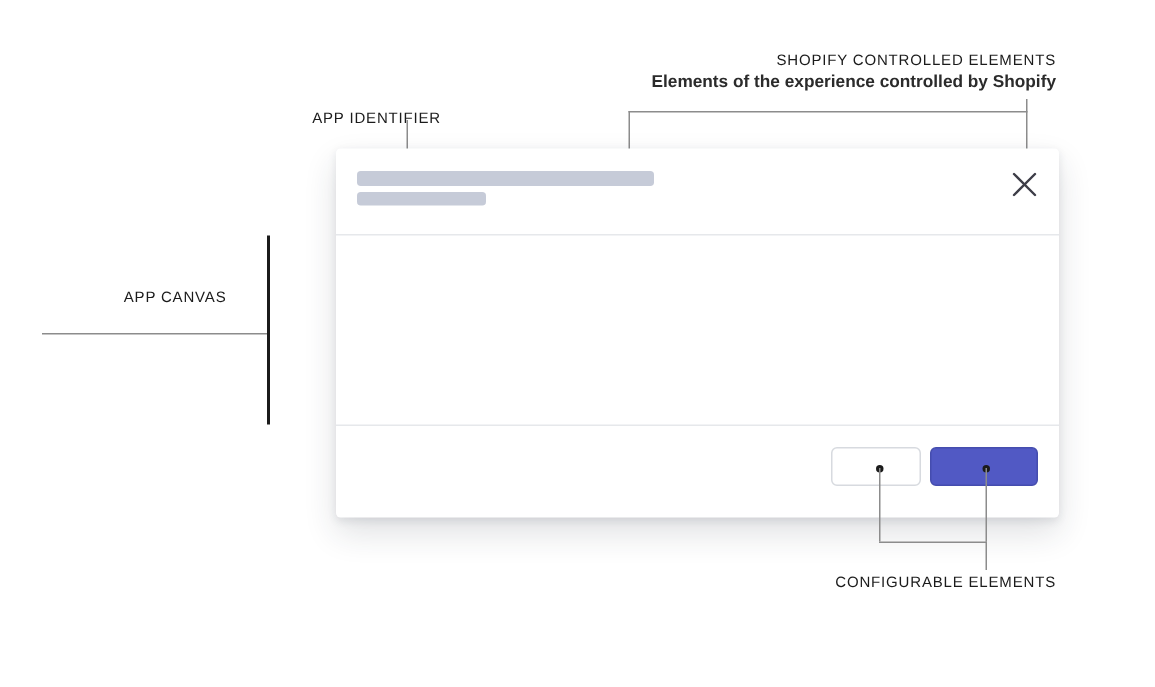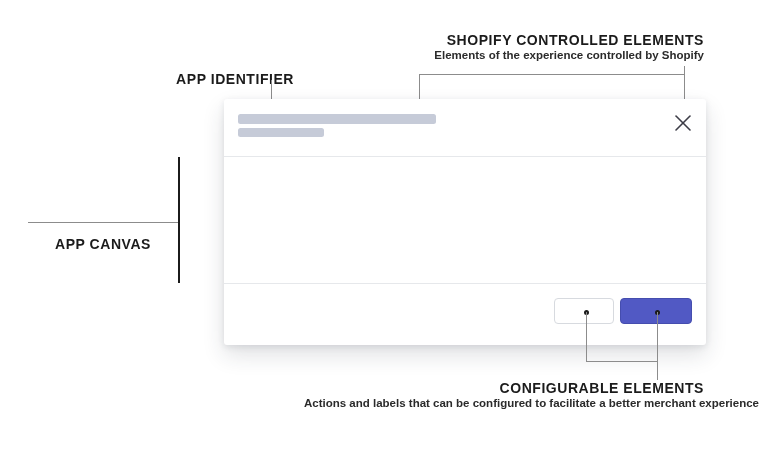"SHOPIFY CONTROLLED ELEMENTS" .ann-title { font-size: 14px -> 10px; font-weight: bold -> normal }
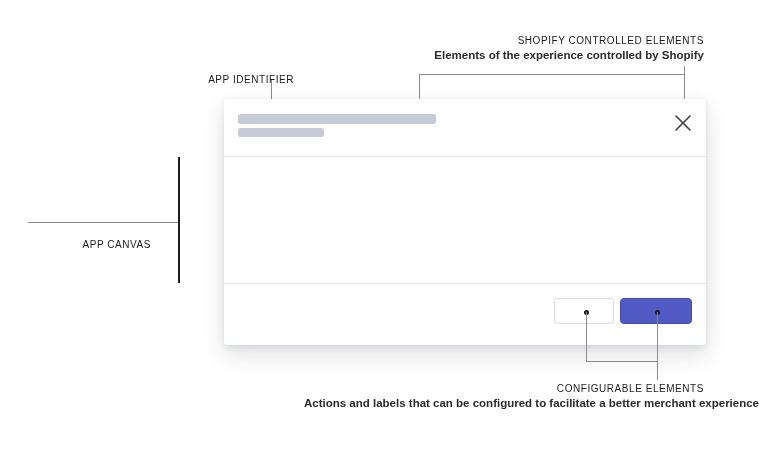"APP CANVAS" div.ann { margin-top: 46px -> none }
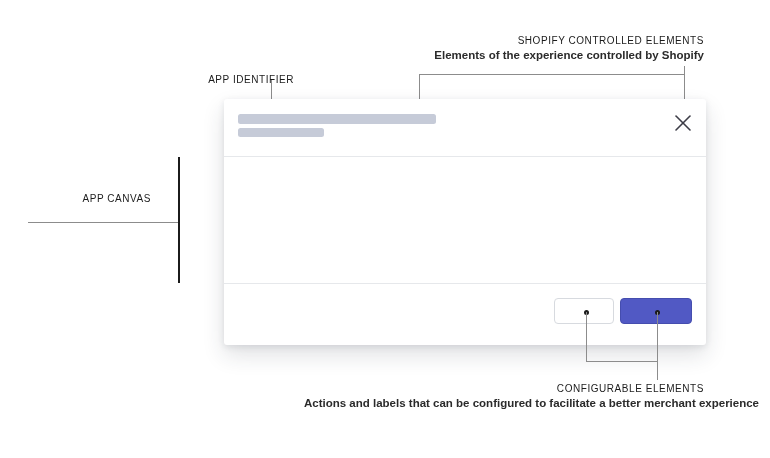"Actions and labels that can" div.ann-desc { html: <div>Actions and labels that can be configured to facilitate a better merchant experience</div> -> none }
